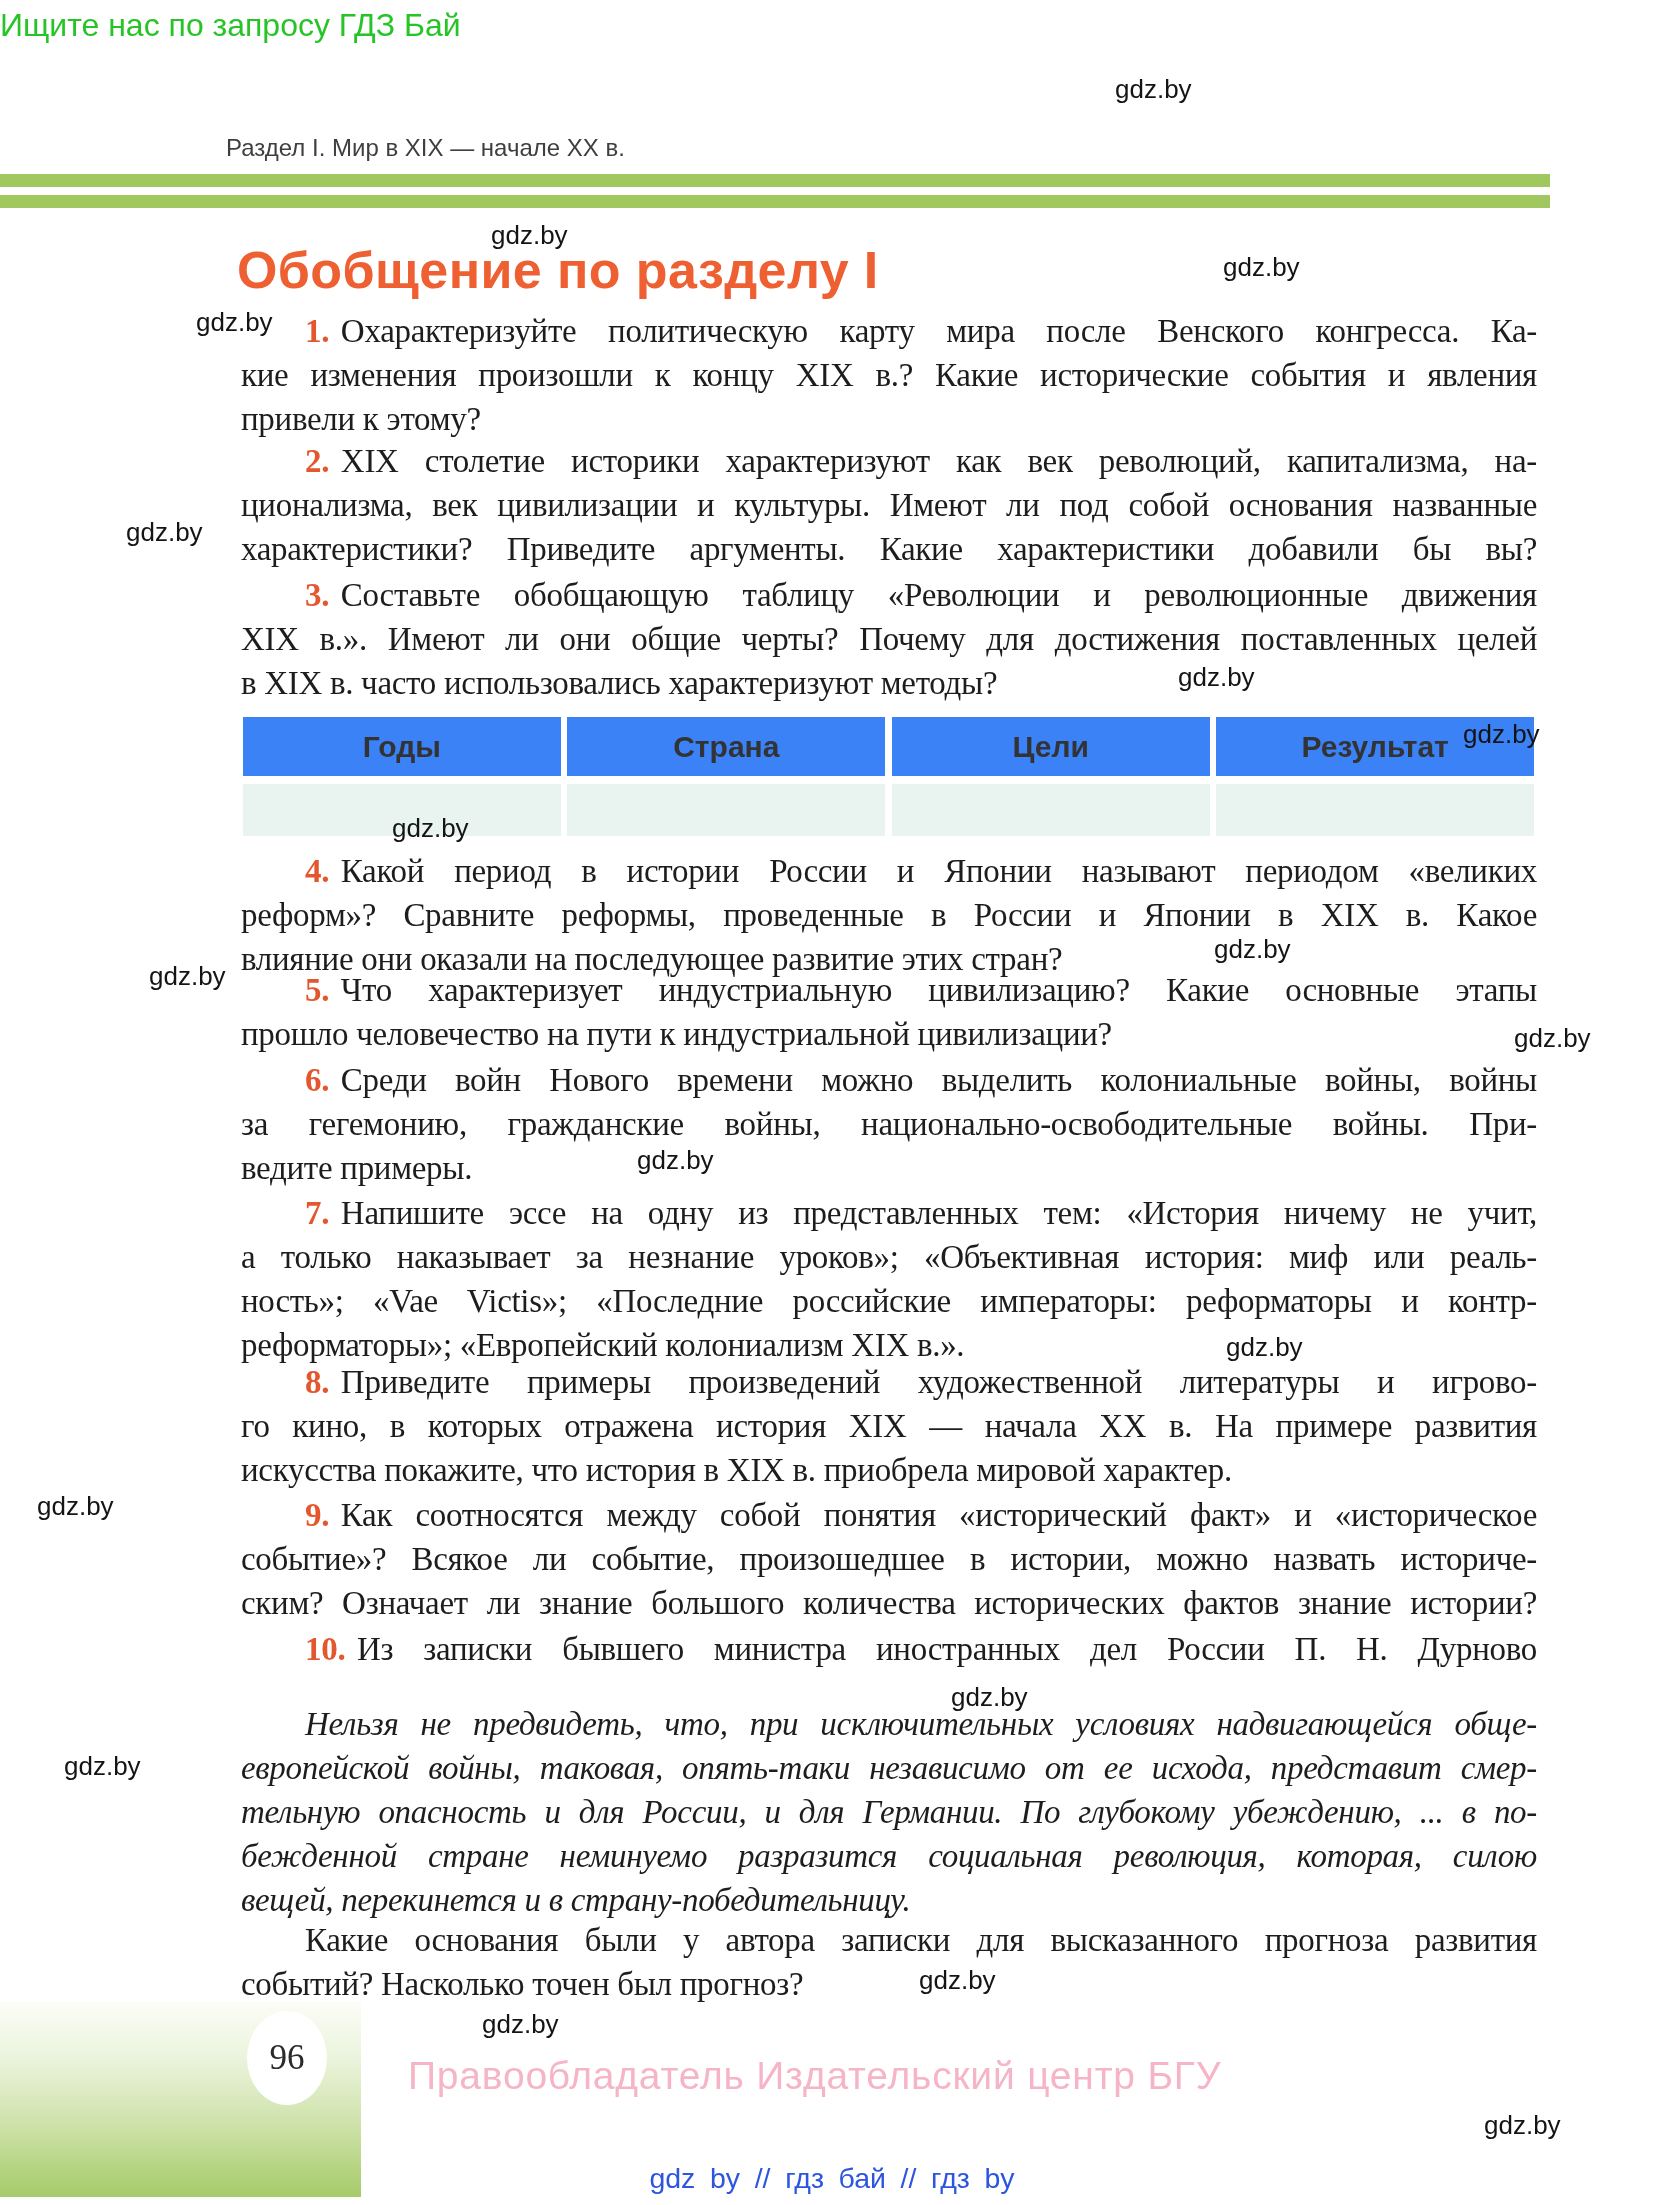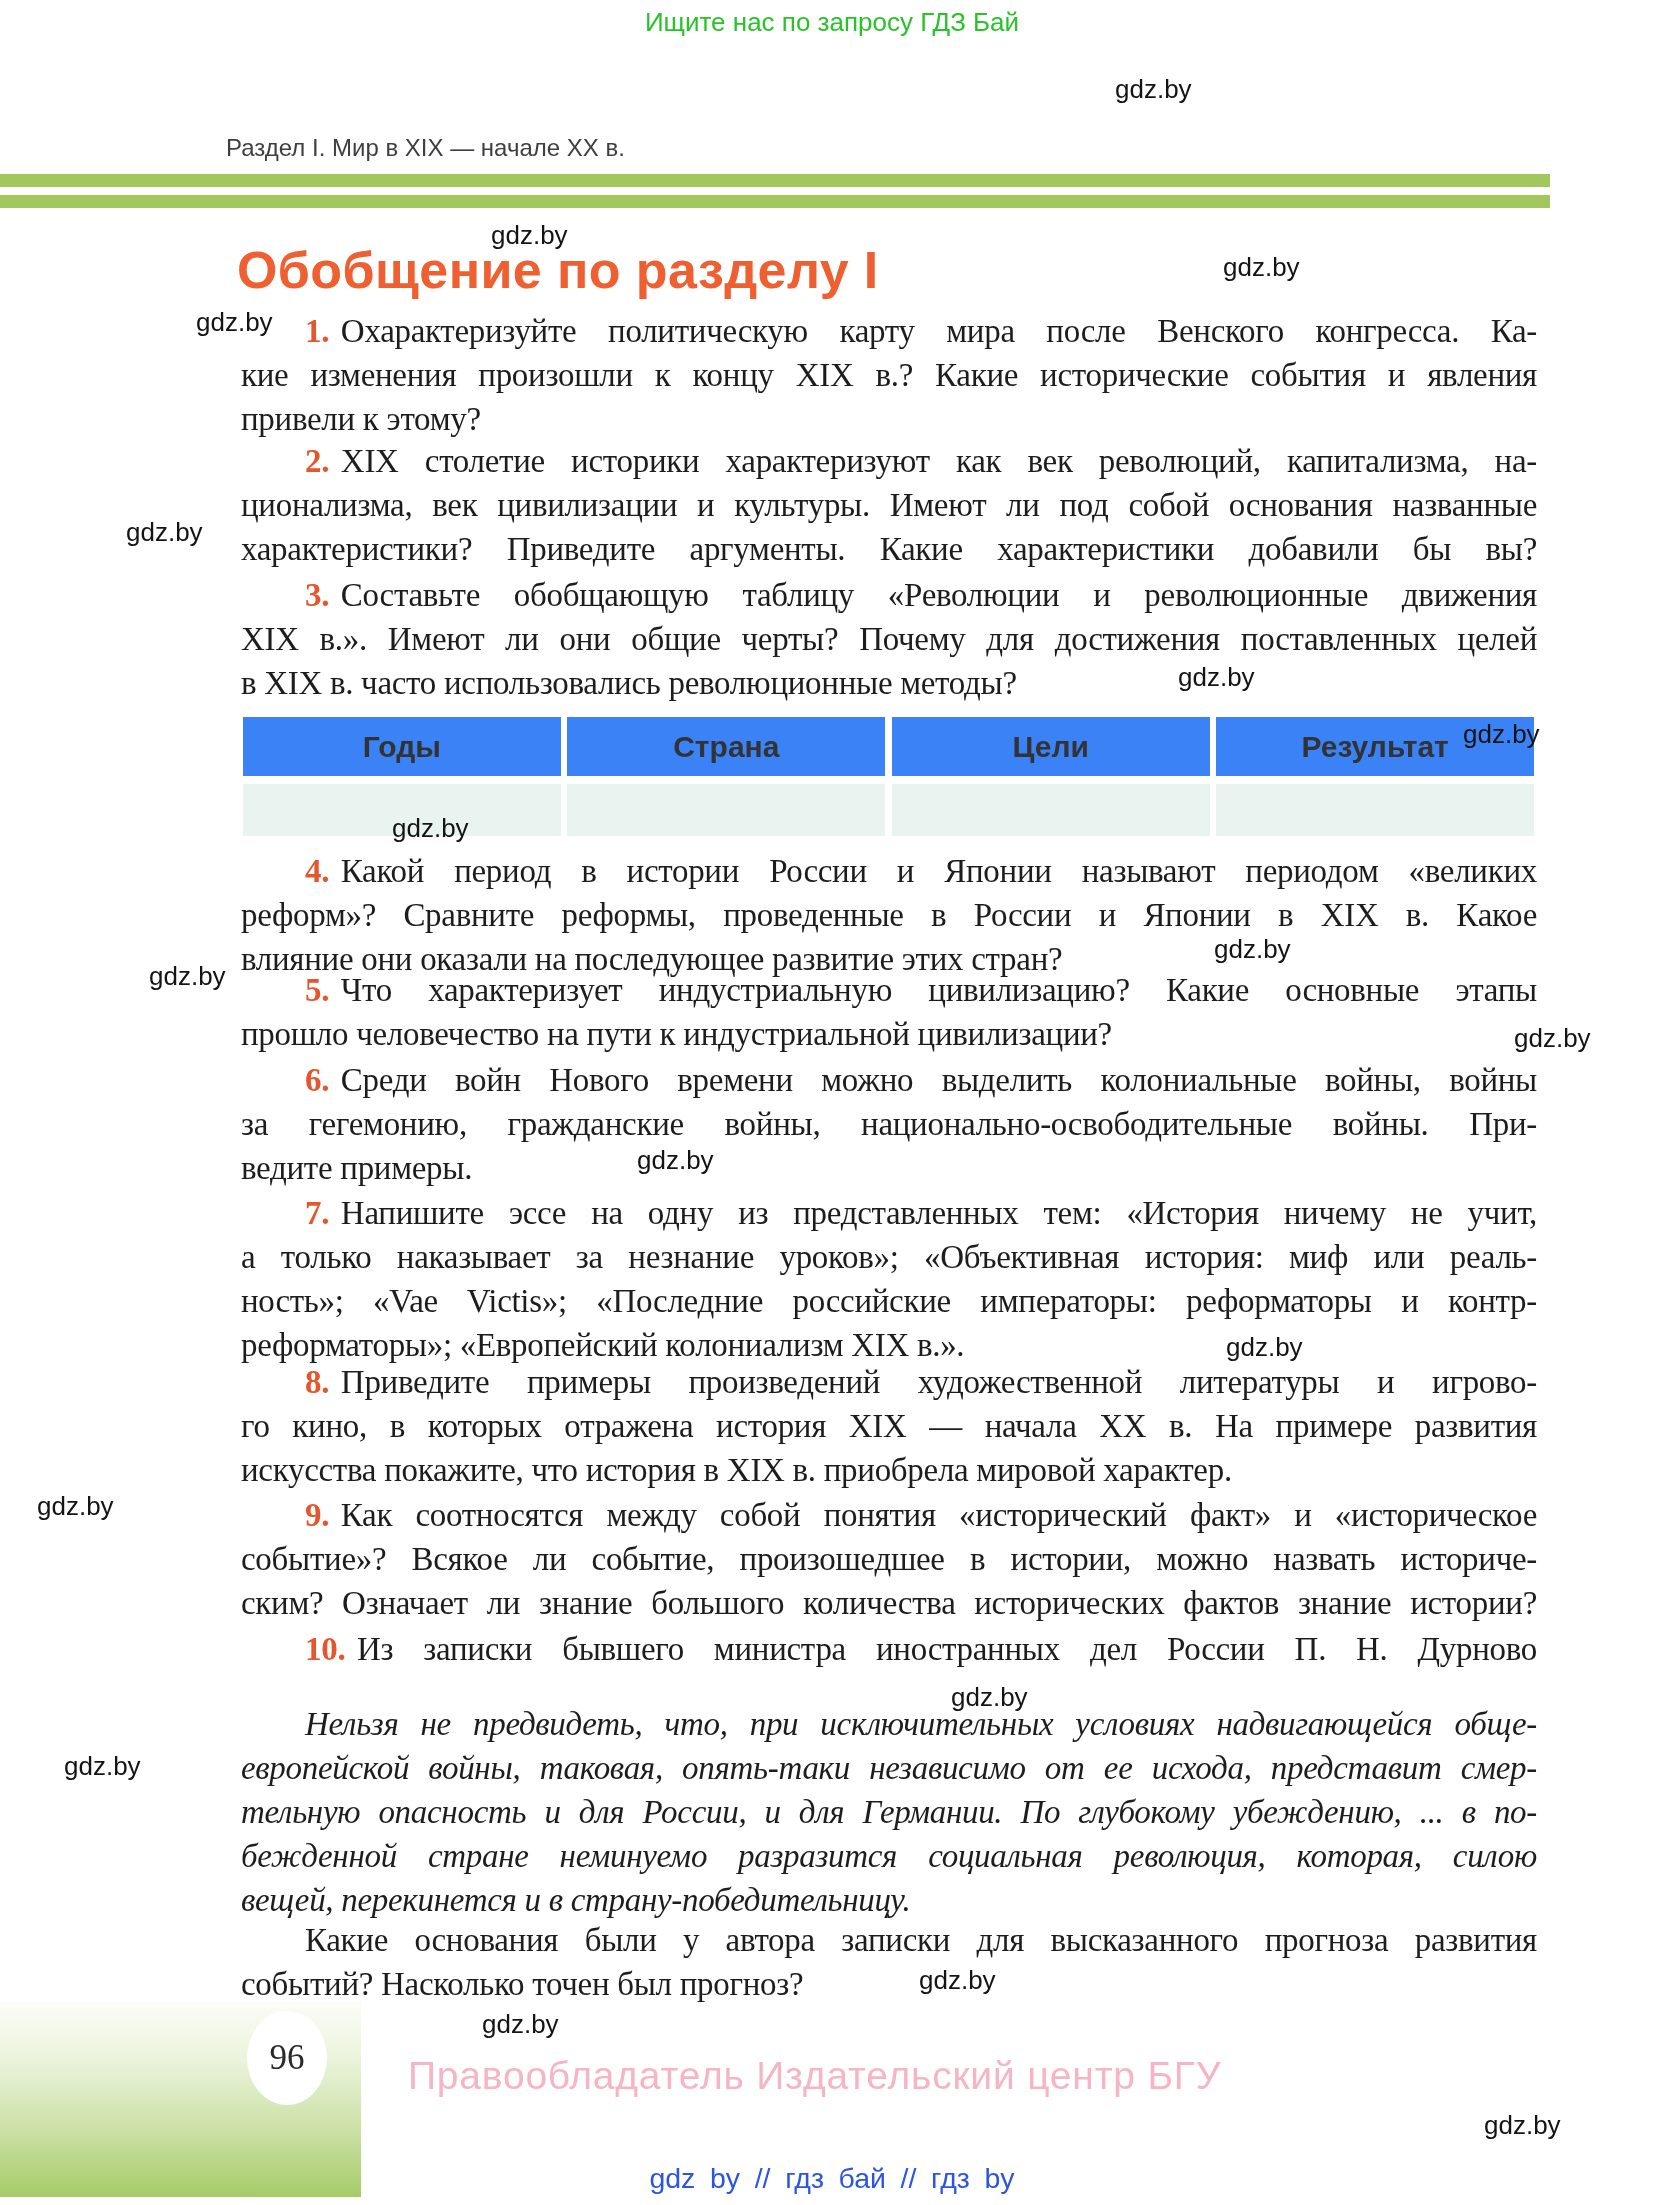"Ищите нас по запросу ГДЗ" .top-note { font-size: 26px -> 32px; text-align: center -> none }
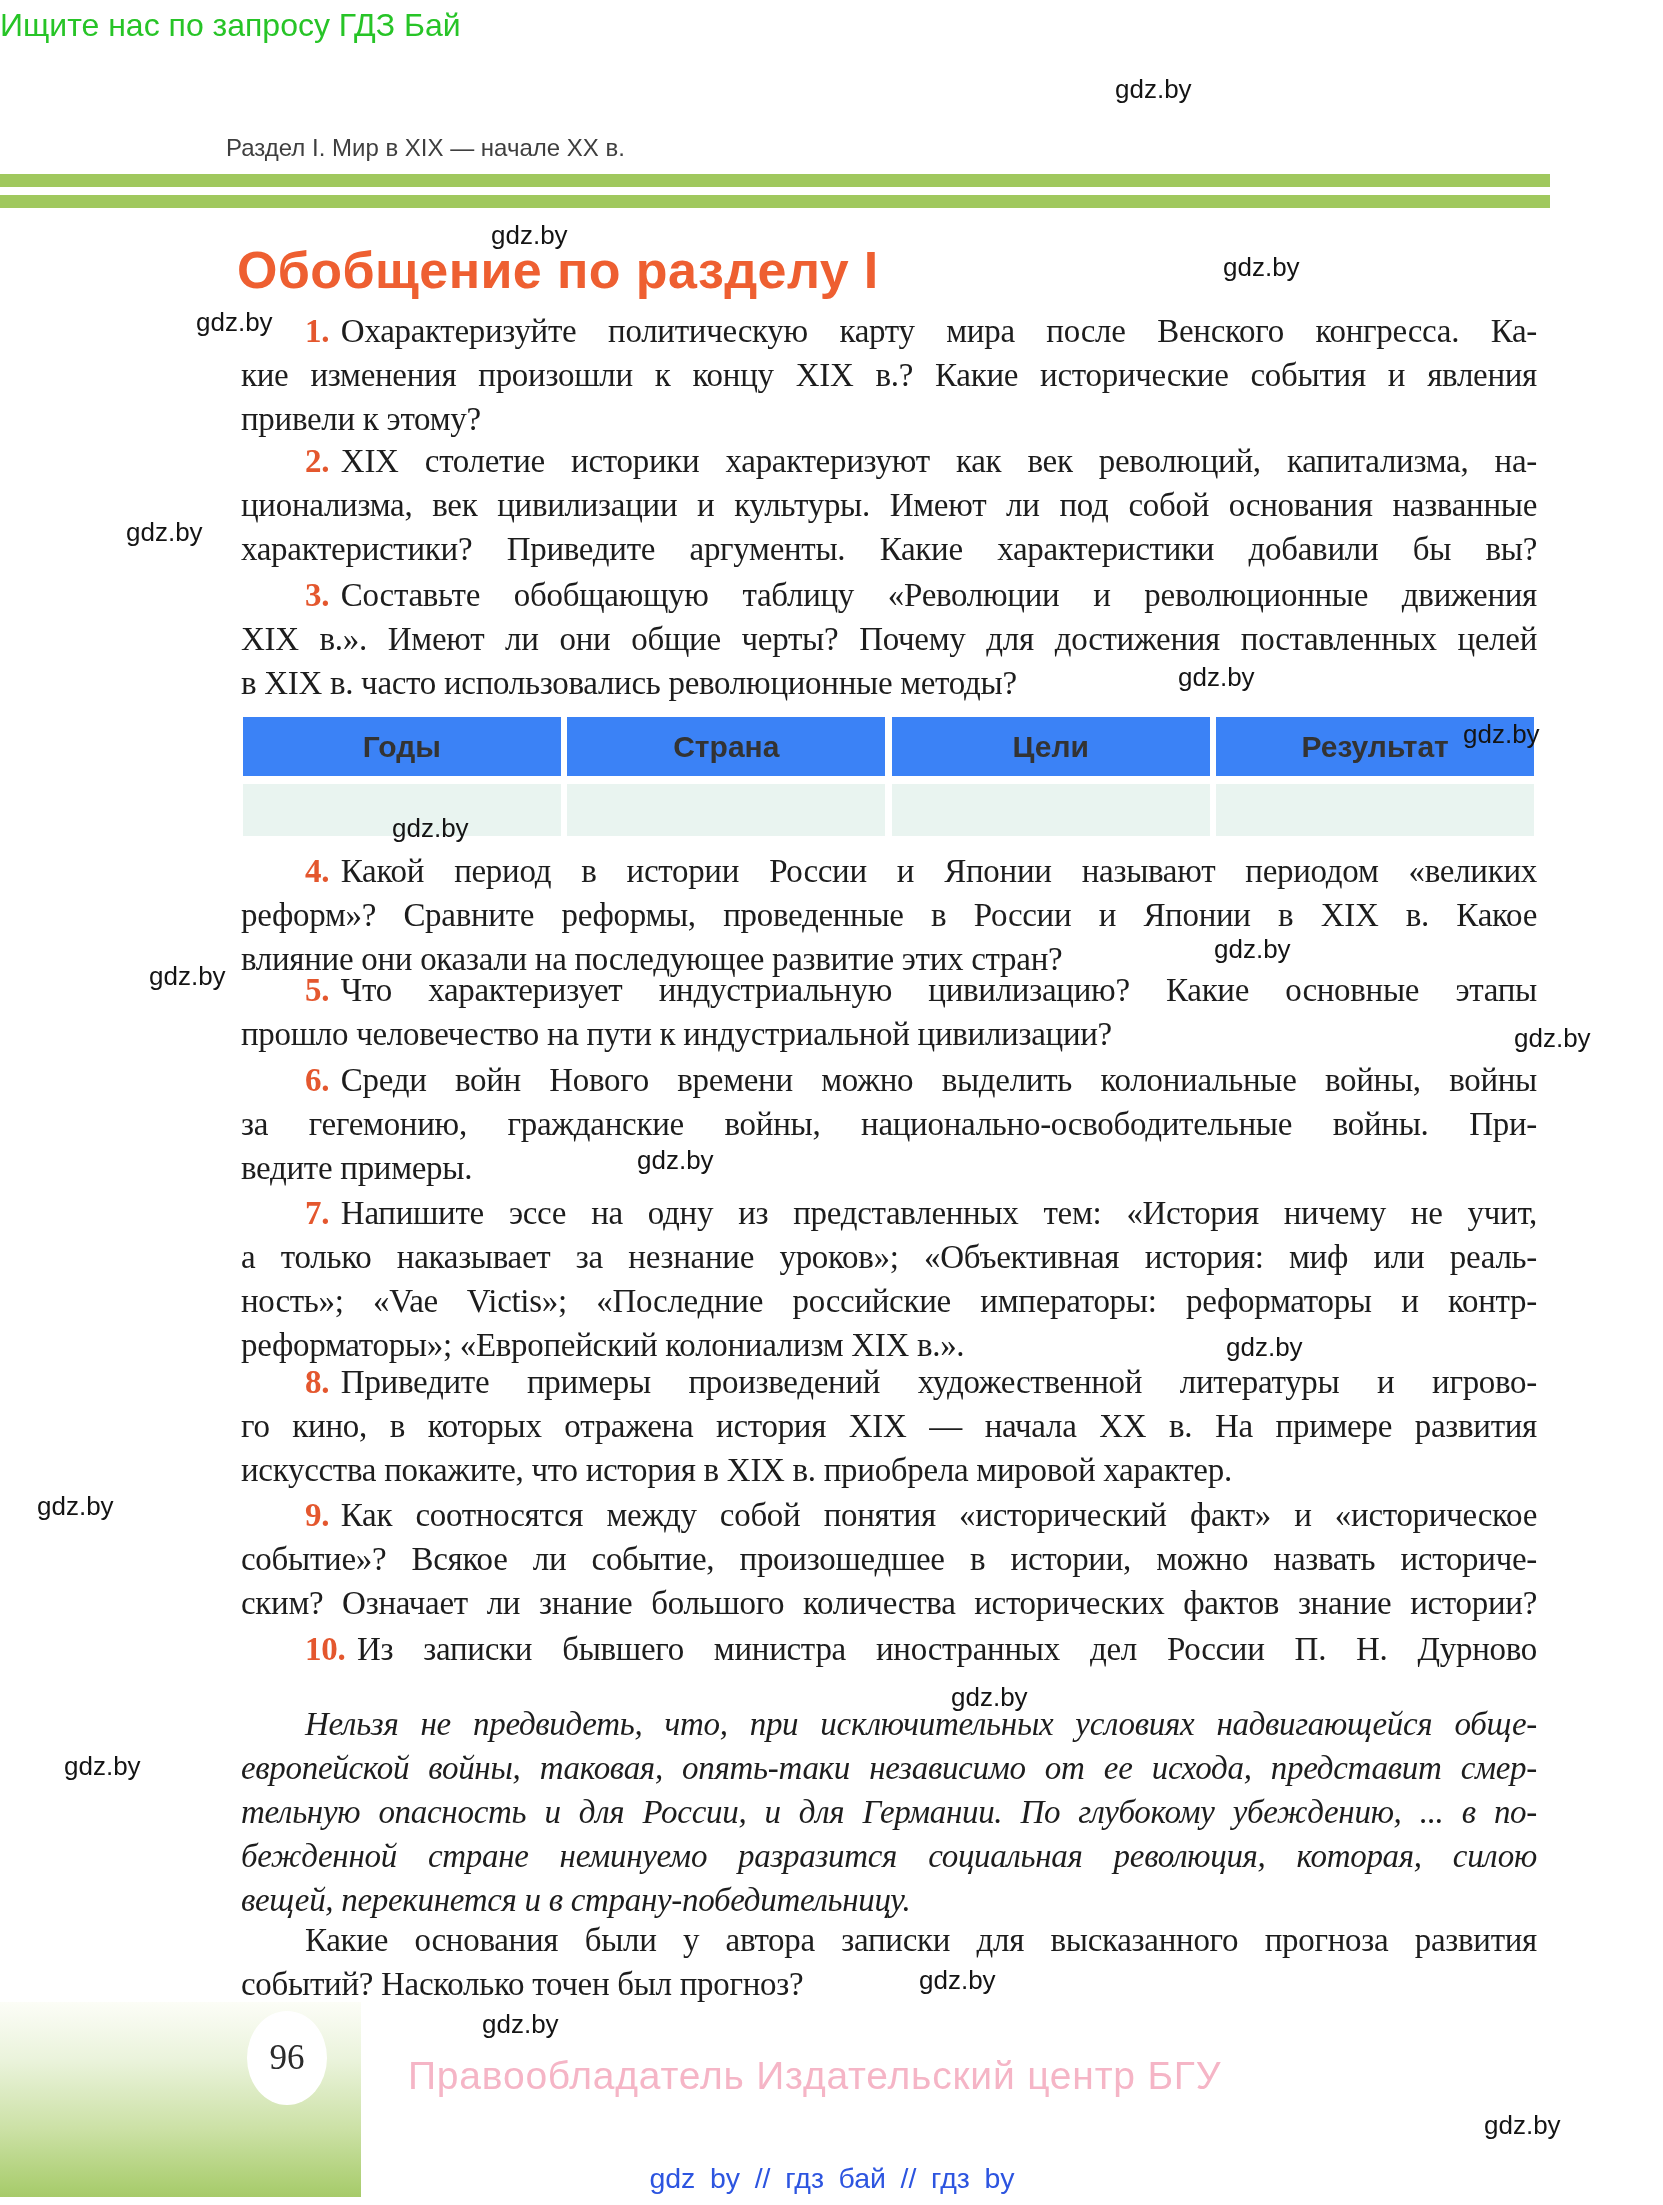"в XIX в. часто использовались" div.line { text: революционные -> характеризуют }
